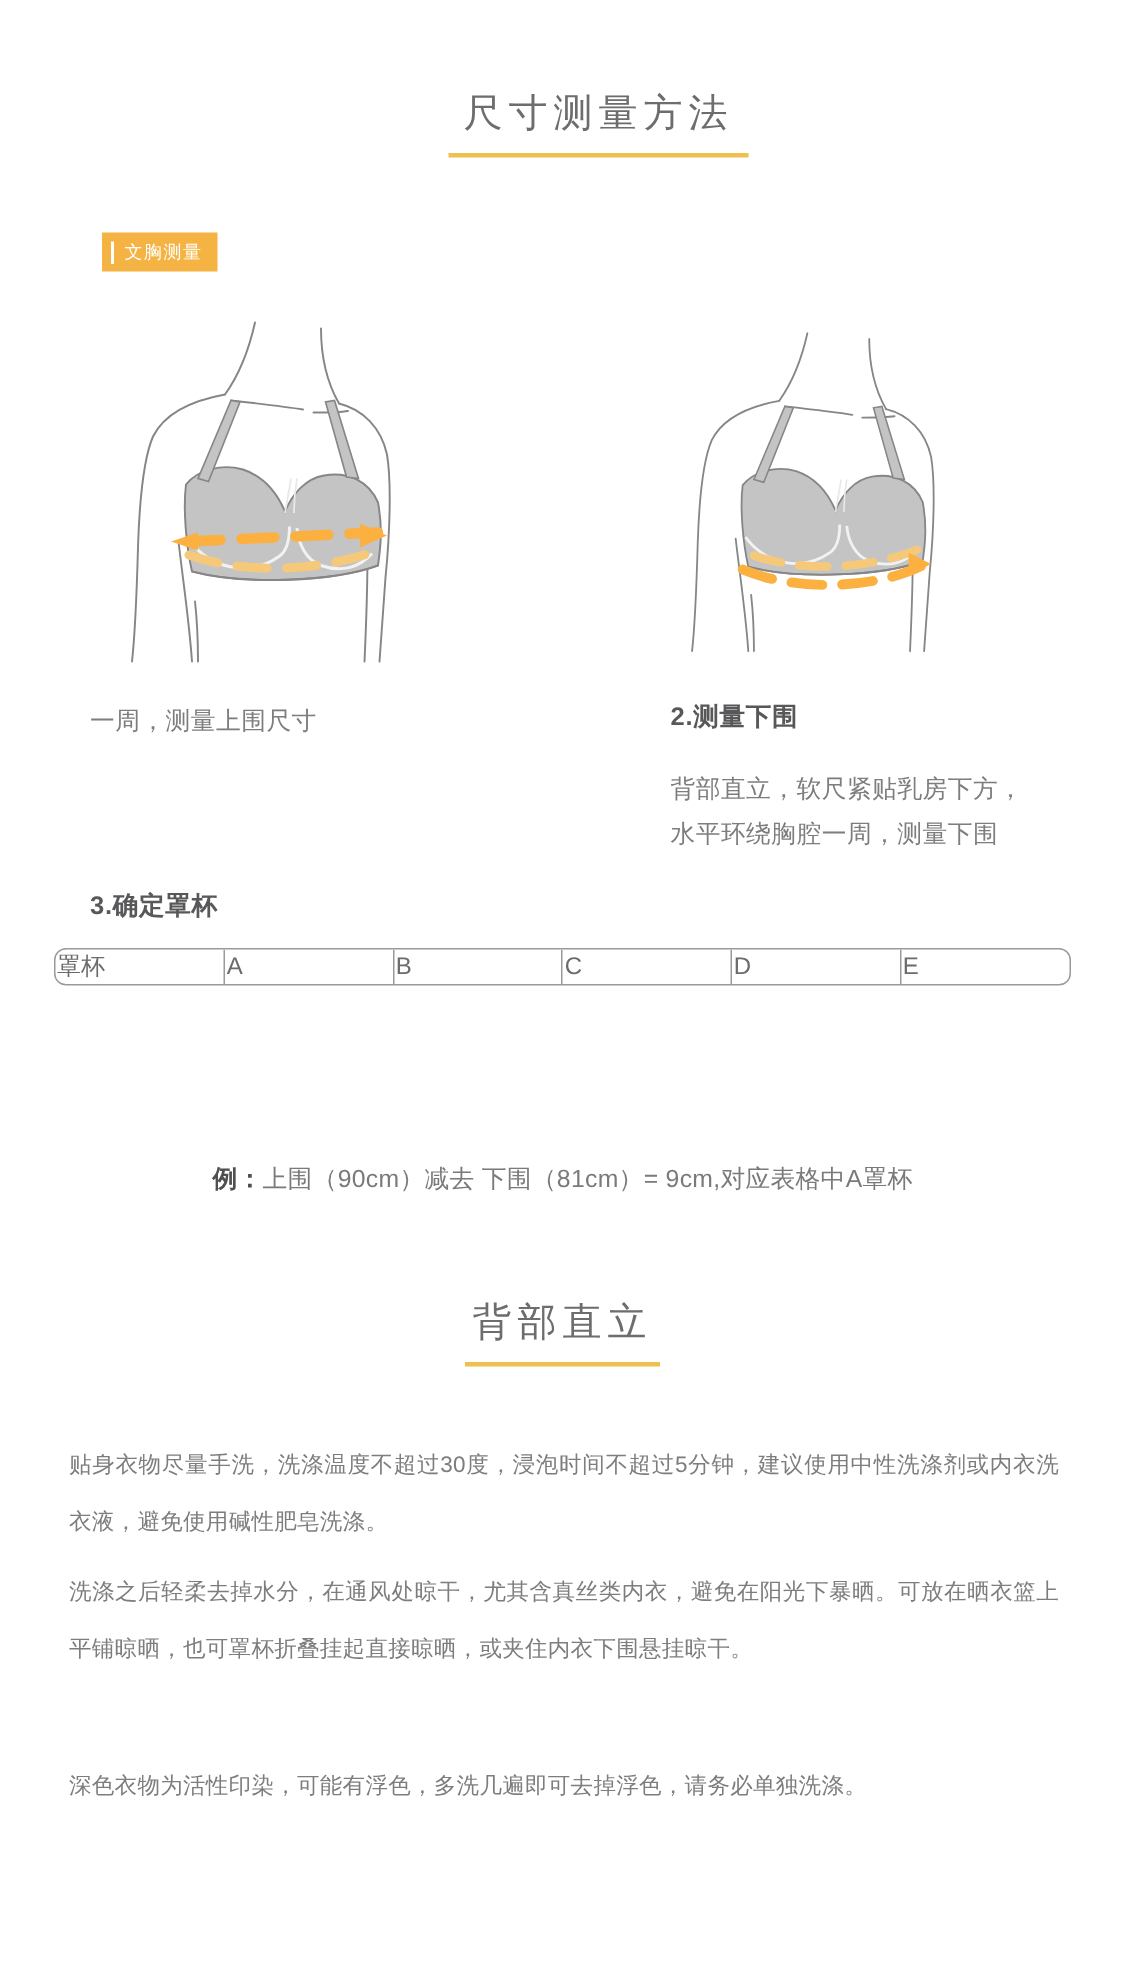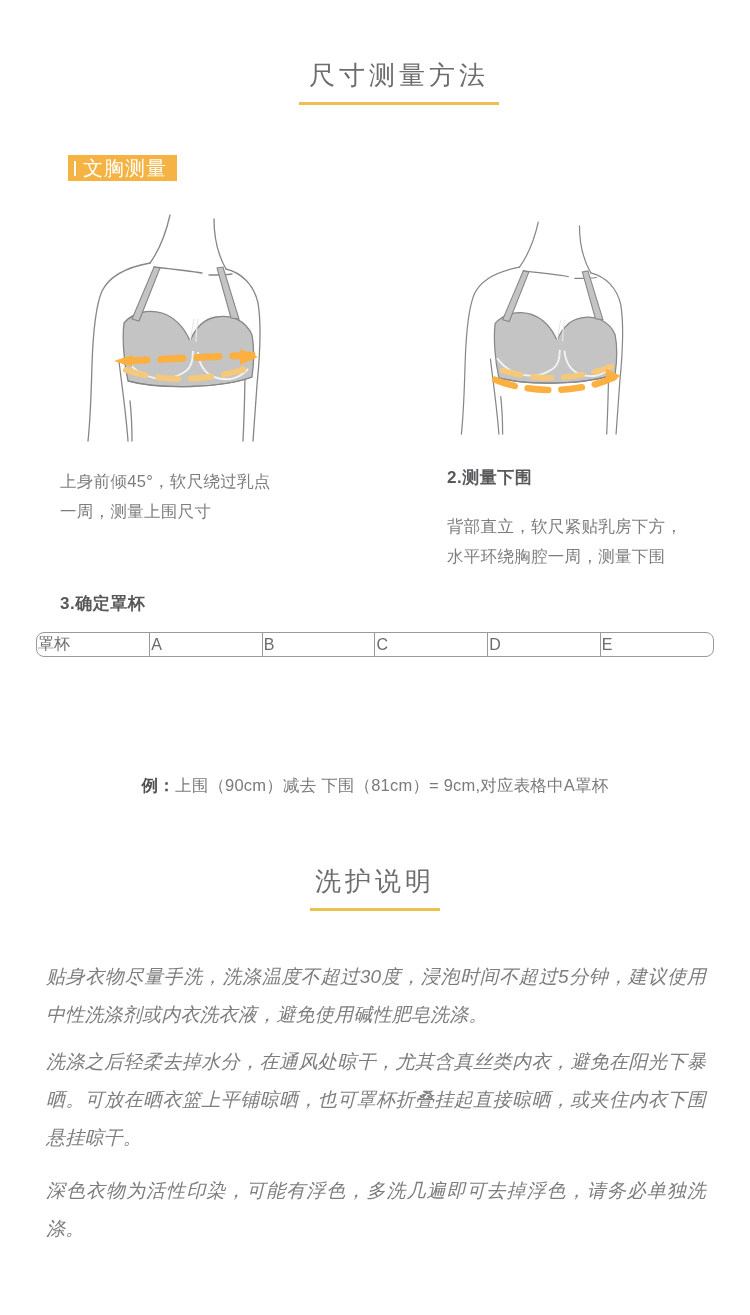"文胸测量" .tag { font-size: 20px -> 12px }
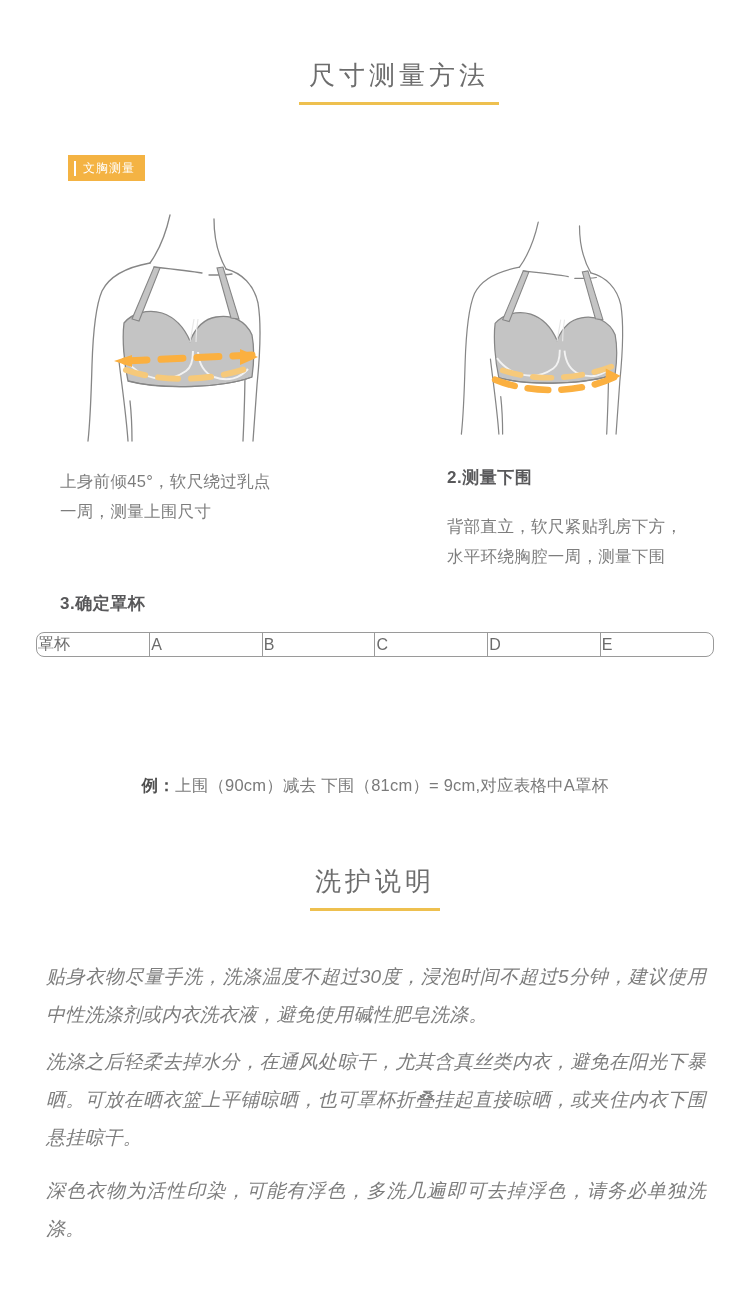"上身前倾45°，软尺绕过乳点" div { html: <div>上身前倾45°，软尺绕过乳点</div> -> none }
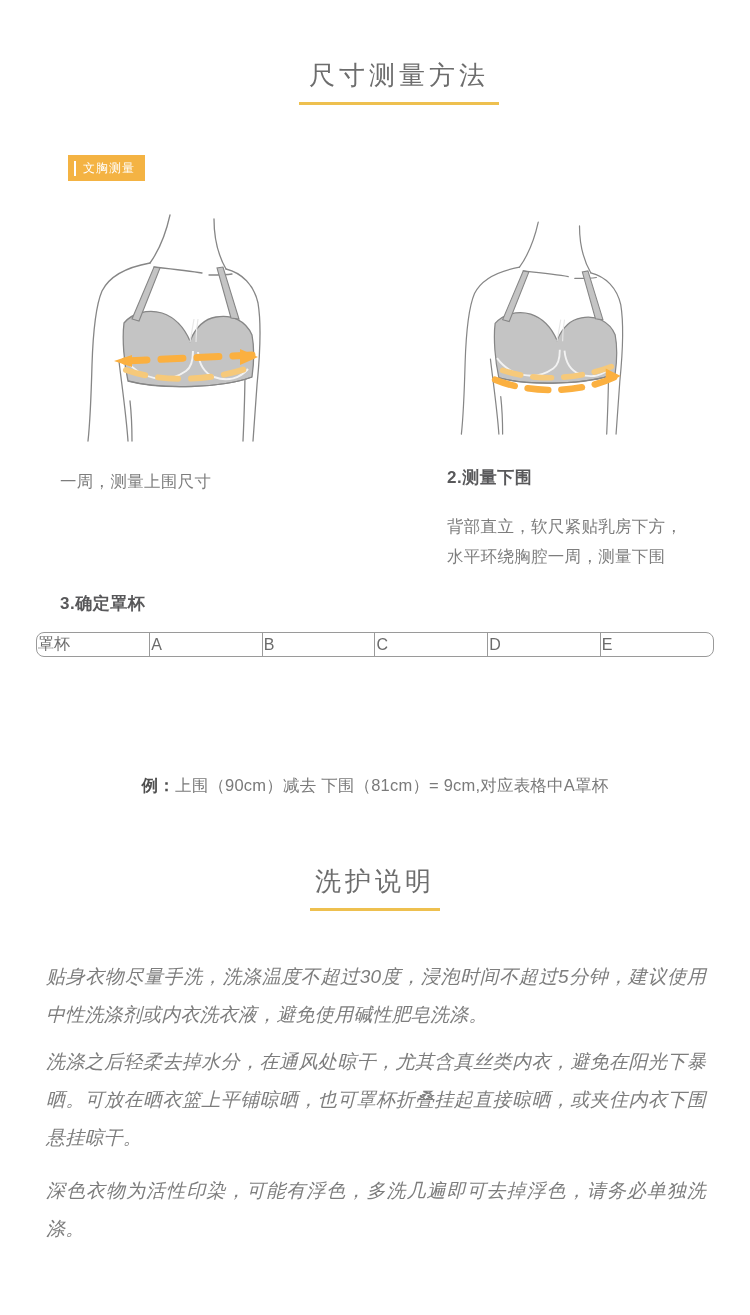"洗护说明" div.section-title { text: 洗护说明 -> 背部直立 }
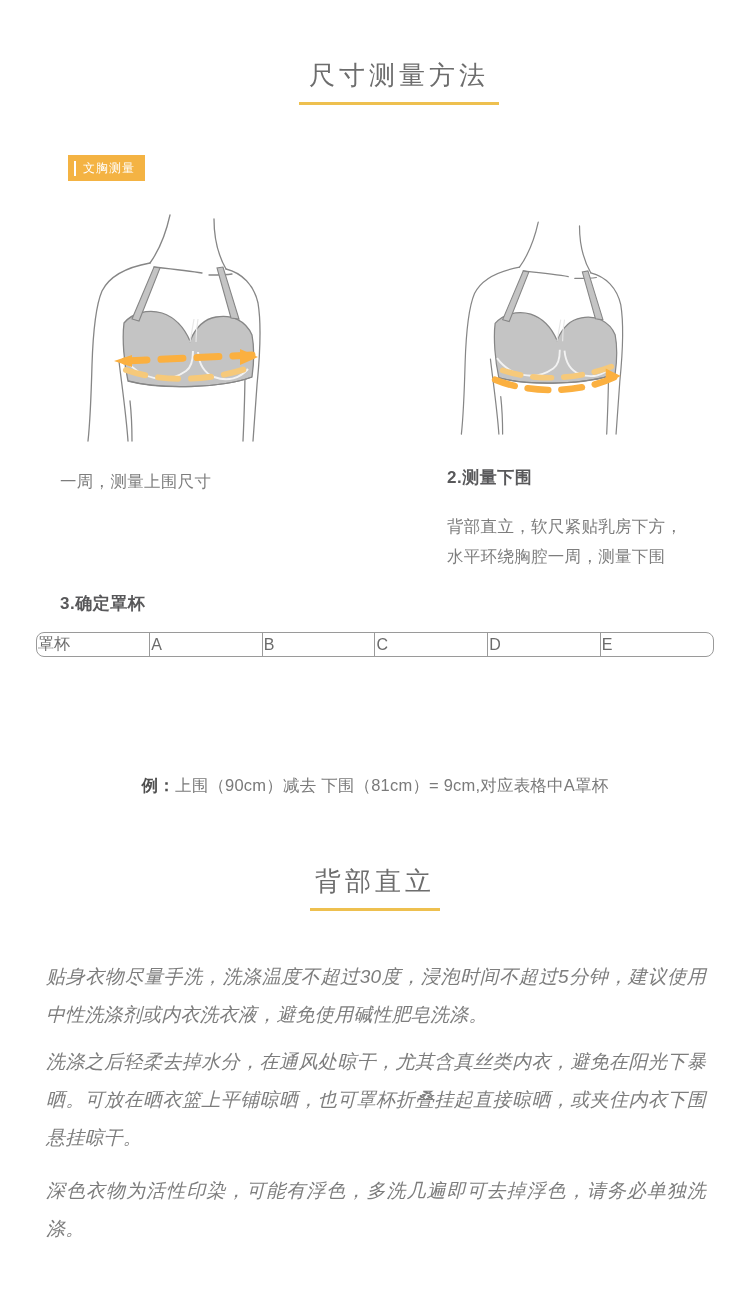"贴身衣物尽量手洗，洗涤温度不超过30度，浸泡时间不超过5分钟，建议使用中性洗涤剂" .care-para { font-size: 19px -> 15px; font-style: italic -> none }
